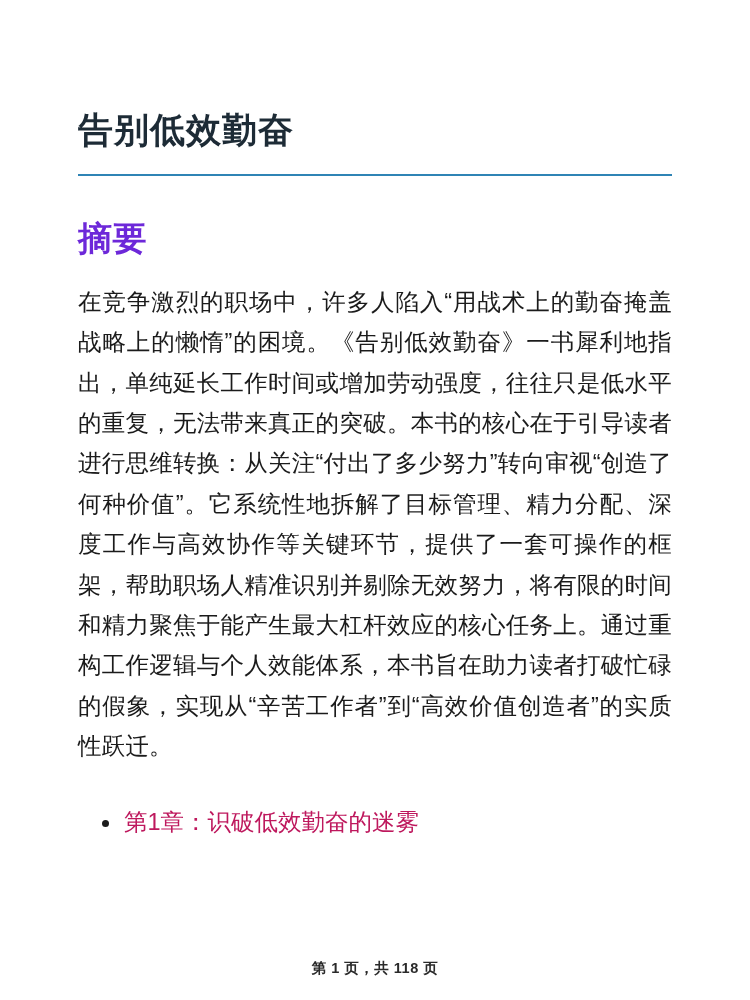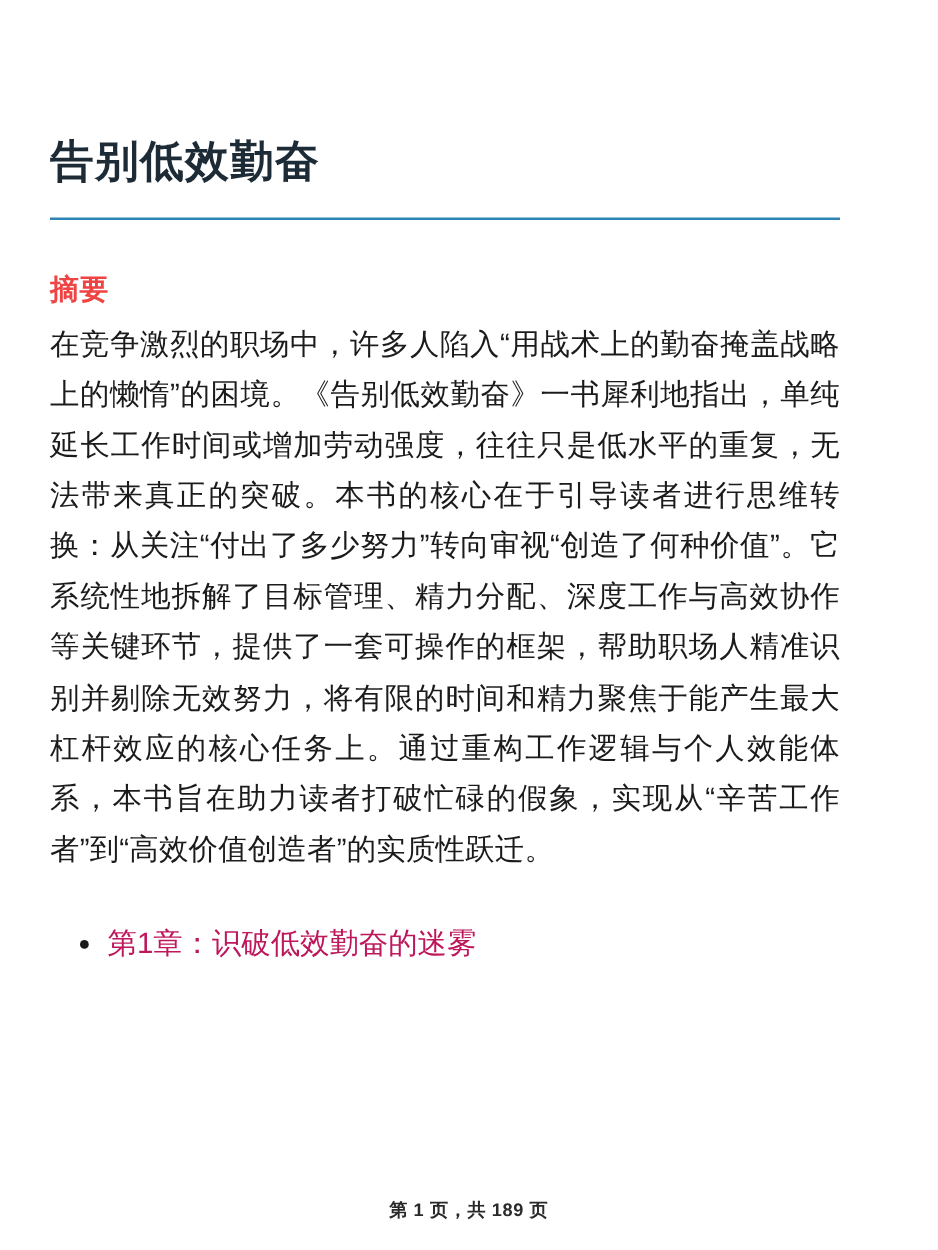"告别低效勤奋" .page { padding: 108px 78px 0 40px -> 108px 78px 0 78px }
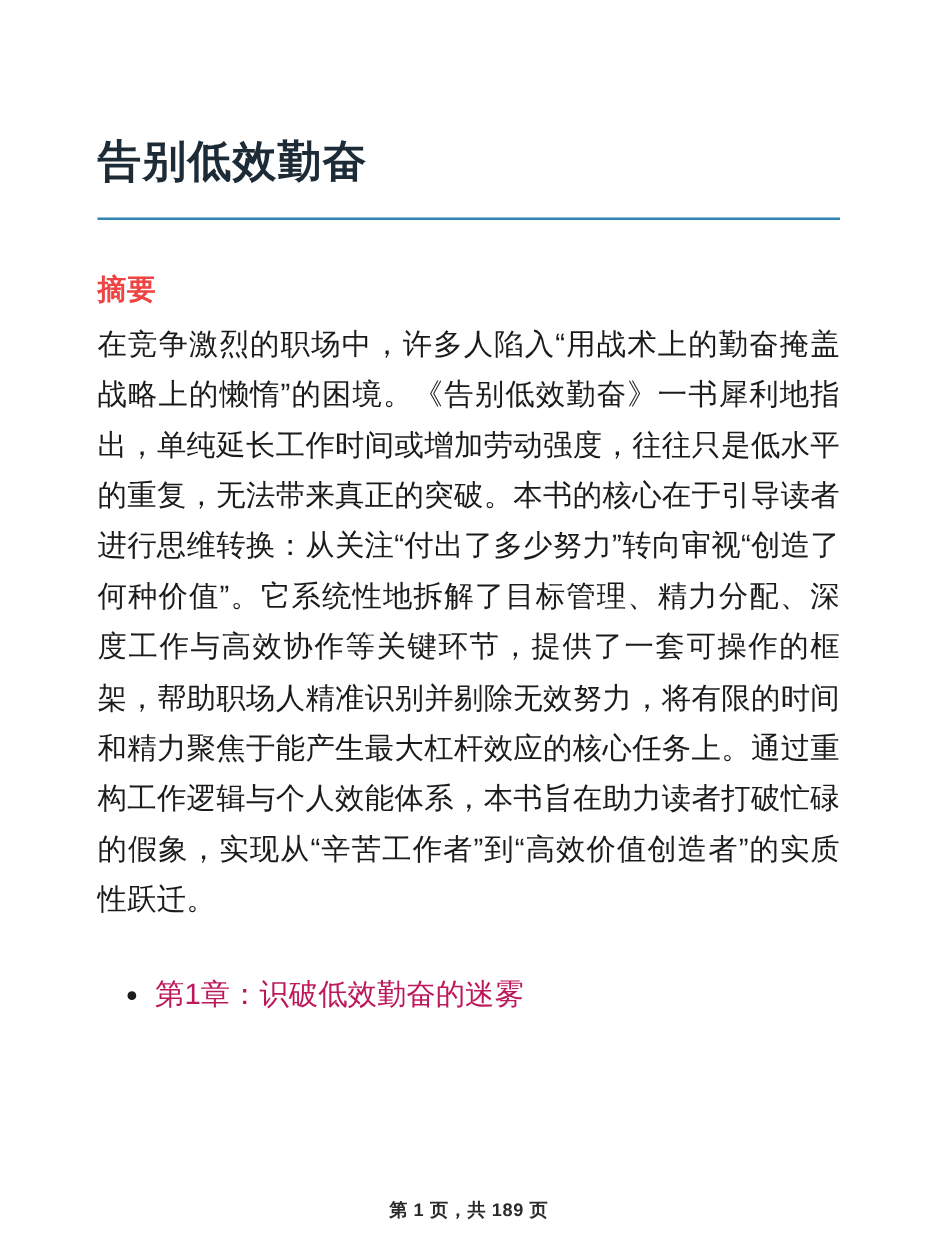"摘要" .section-heading { color: #ef4444 -> #6d28d9; font-size: 23px -> 34px; margin: 0 0 8px 0 -> 0 0 20px 0 }
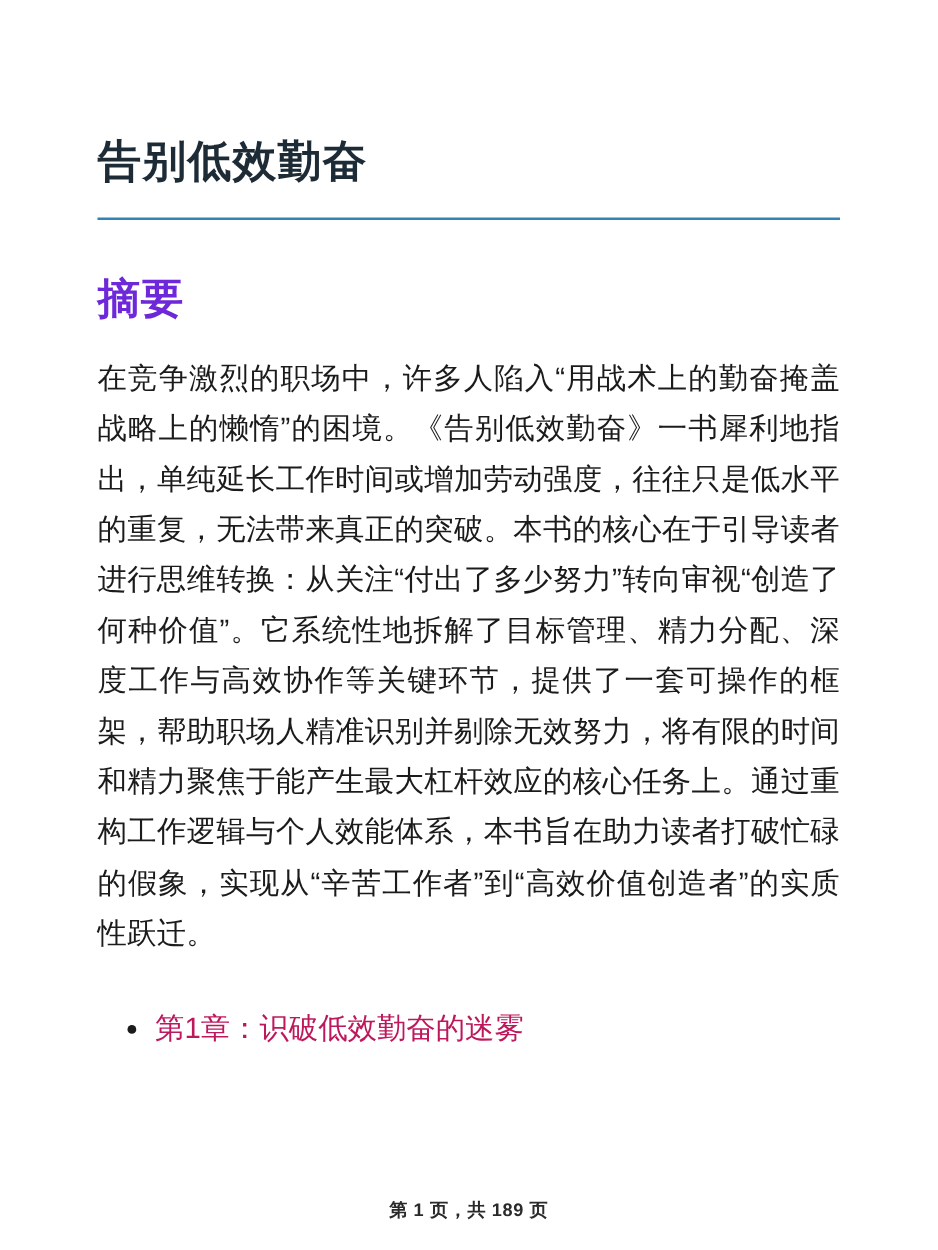"第 1 页，共 189 页" div.footer { text: 189 -> 118 }
